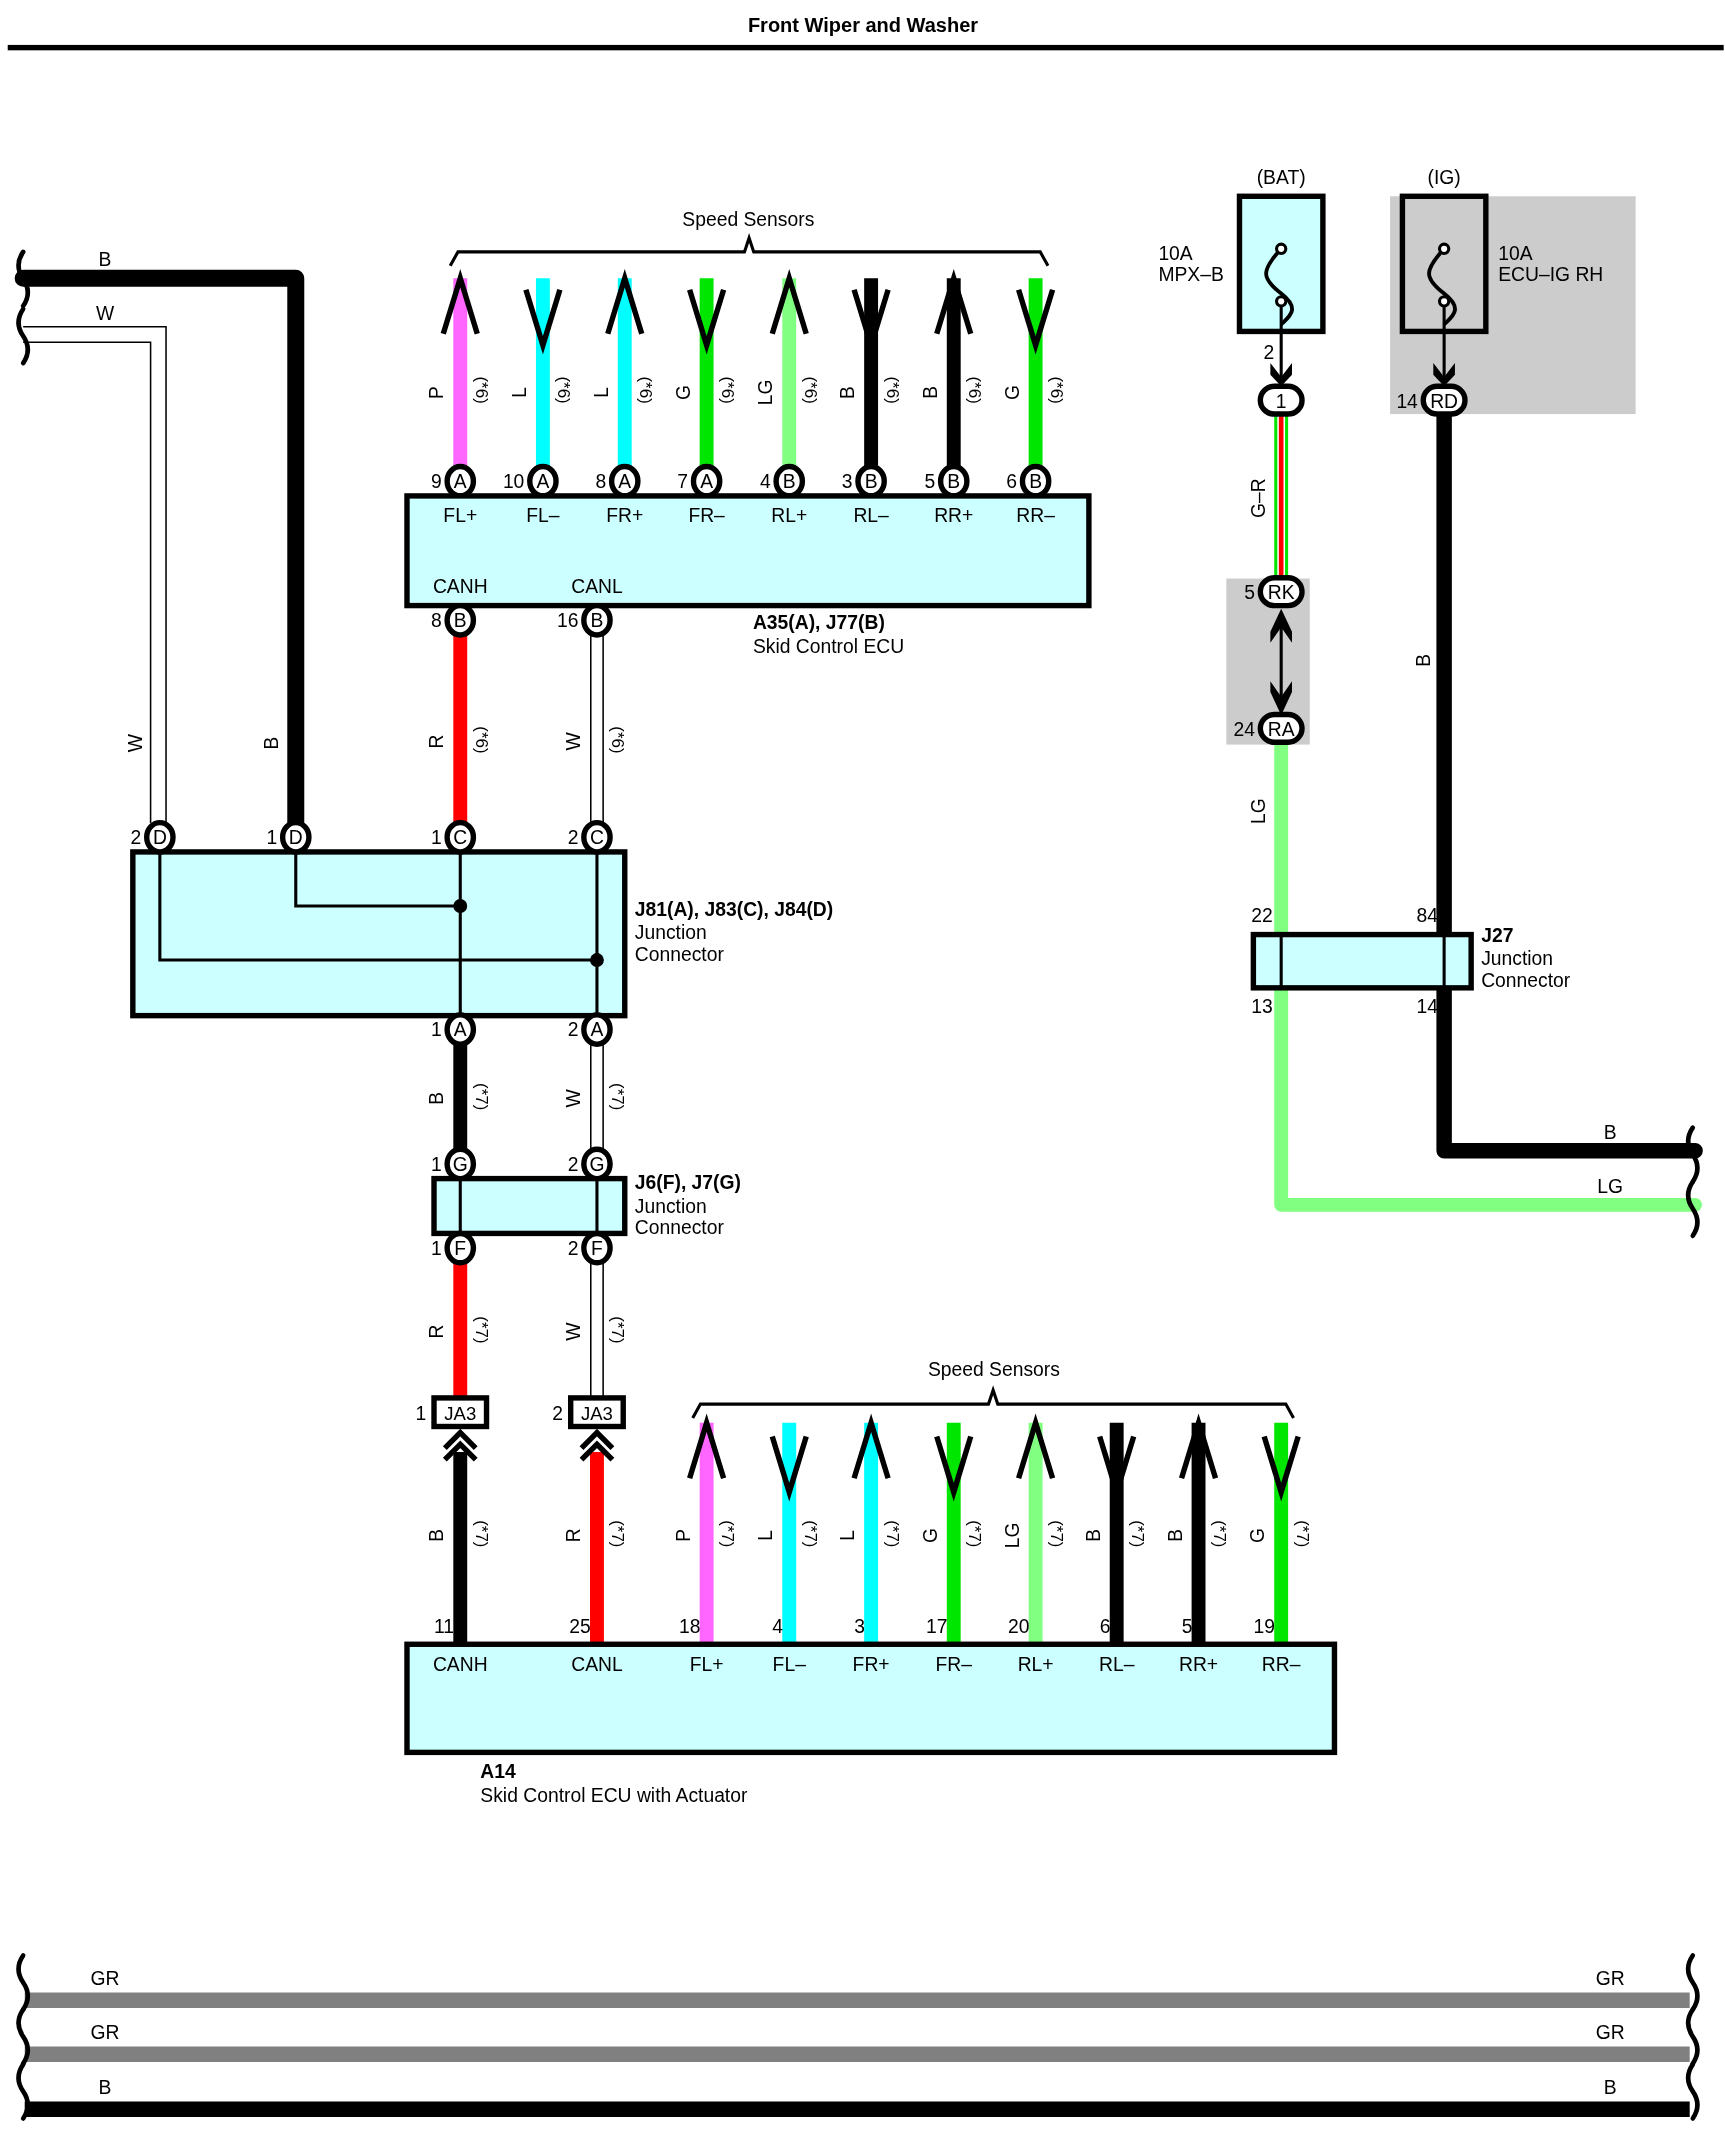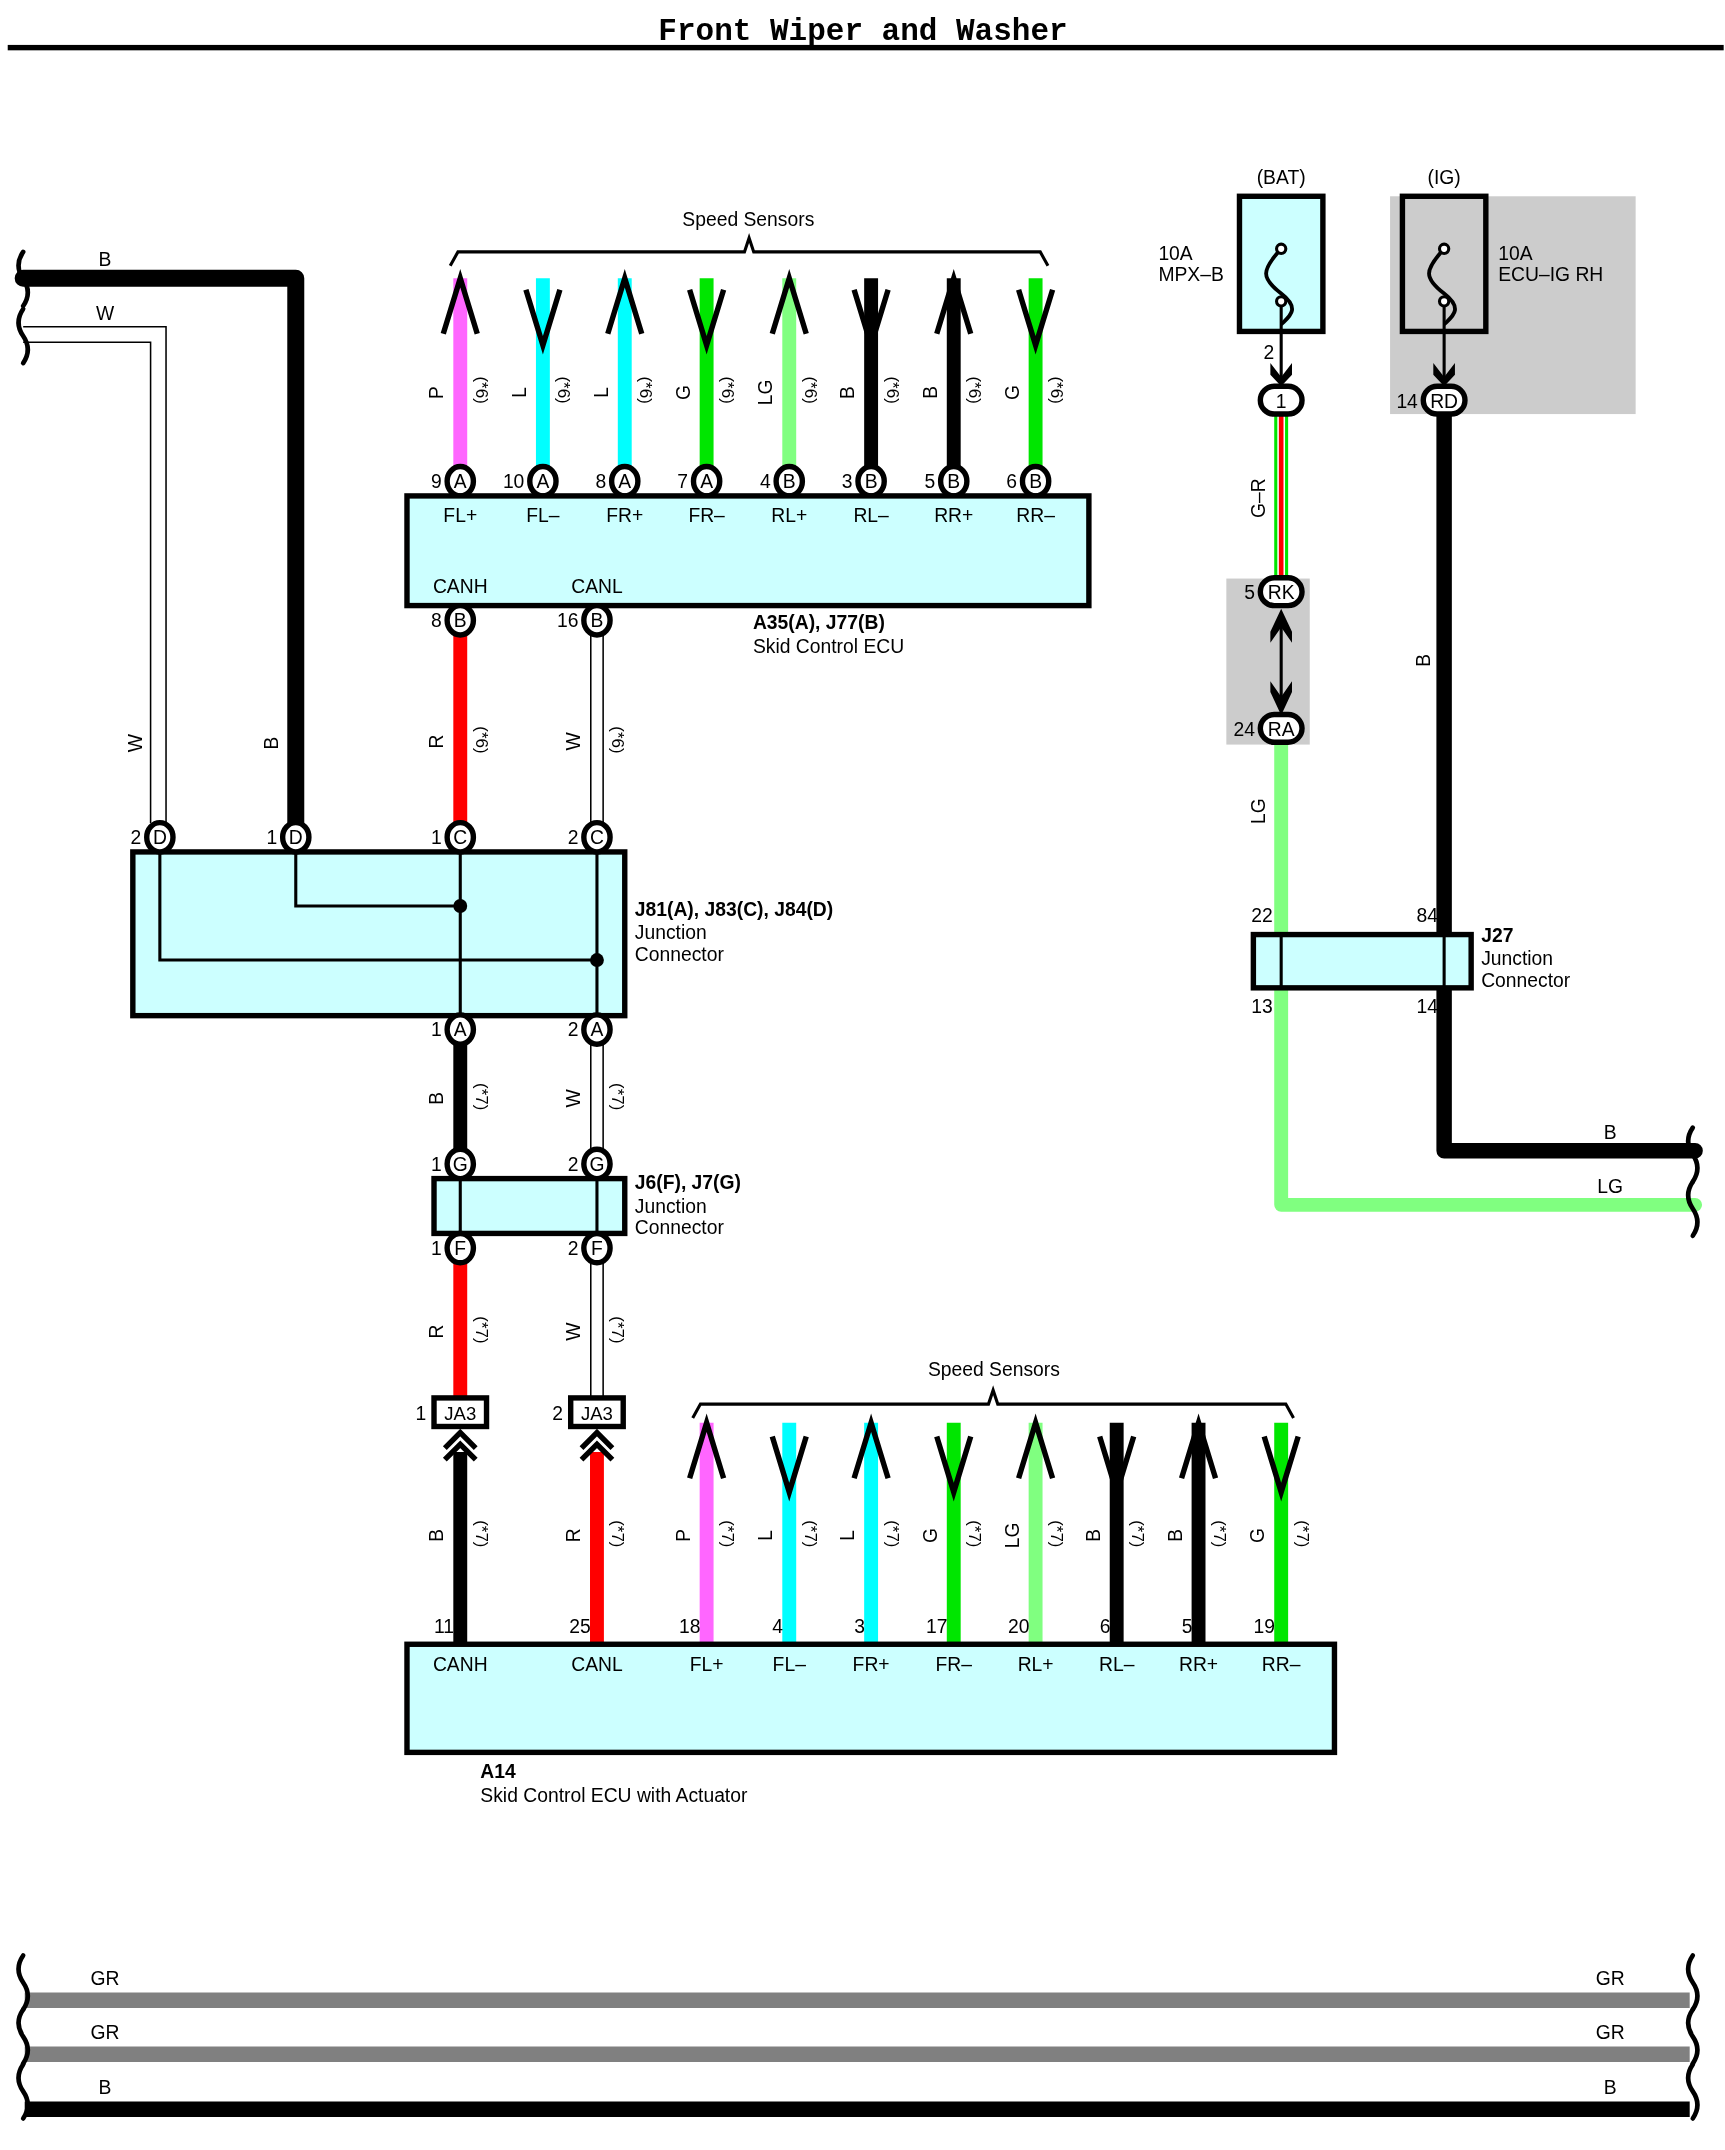"Front Wiper and Washer" #title { font-family: Liberation Mono, monospace -> none; font-size: 31px -> 20px }
